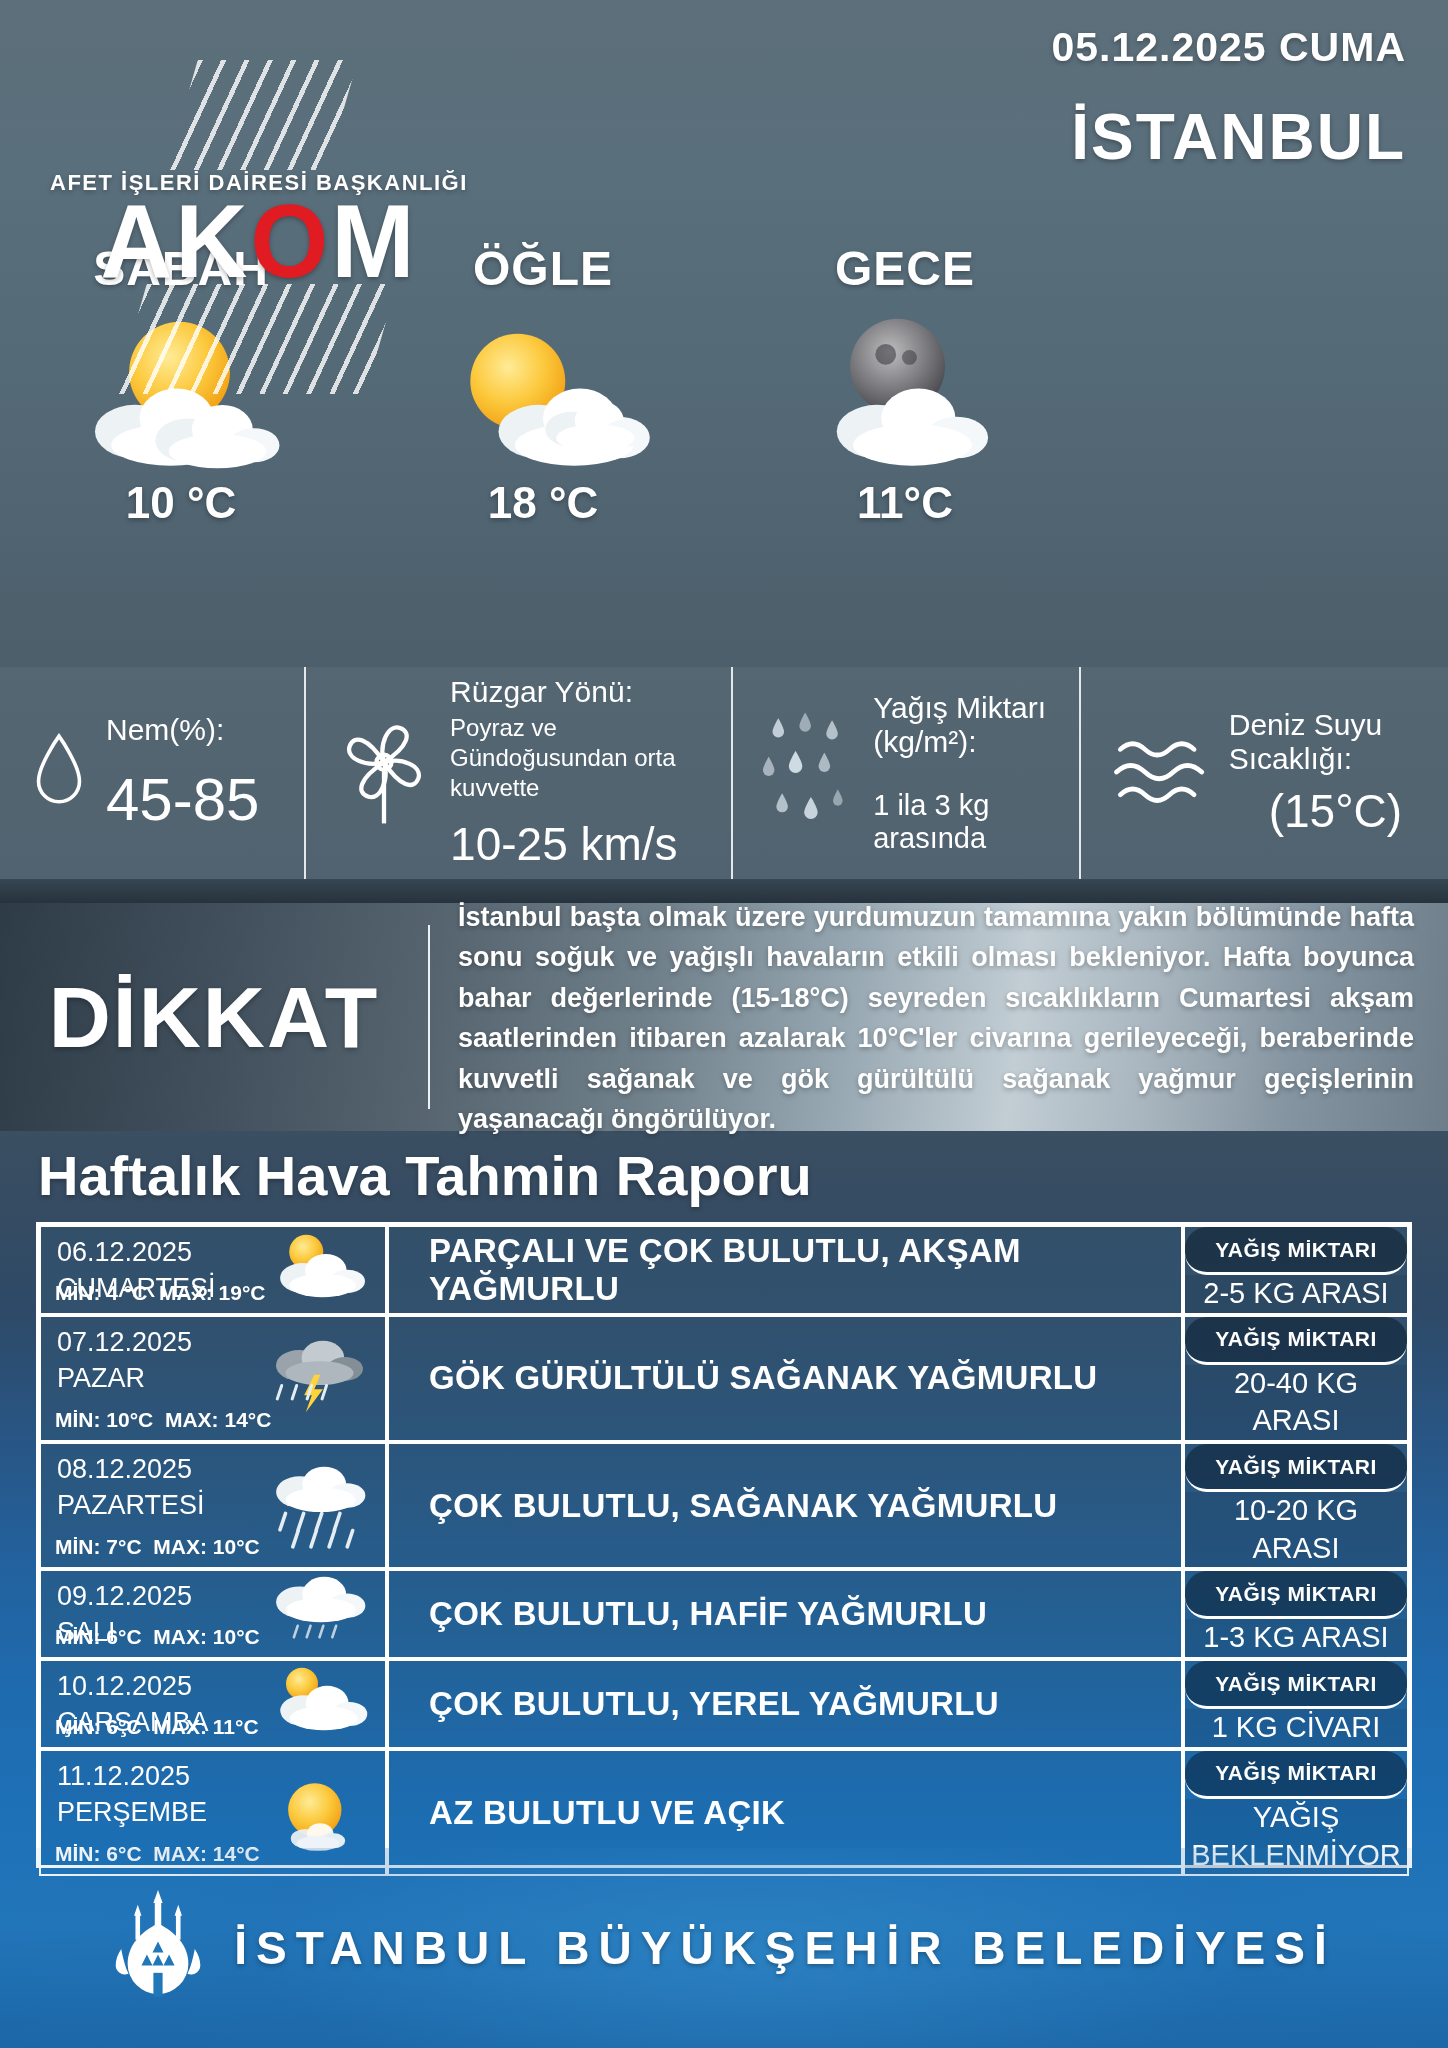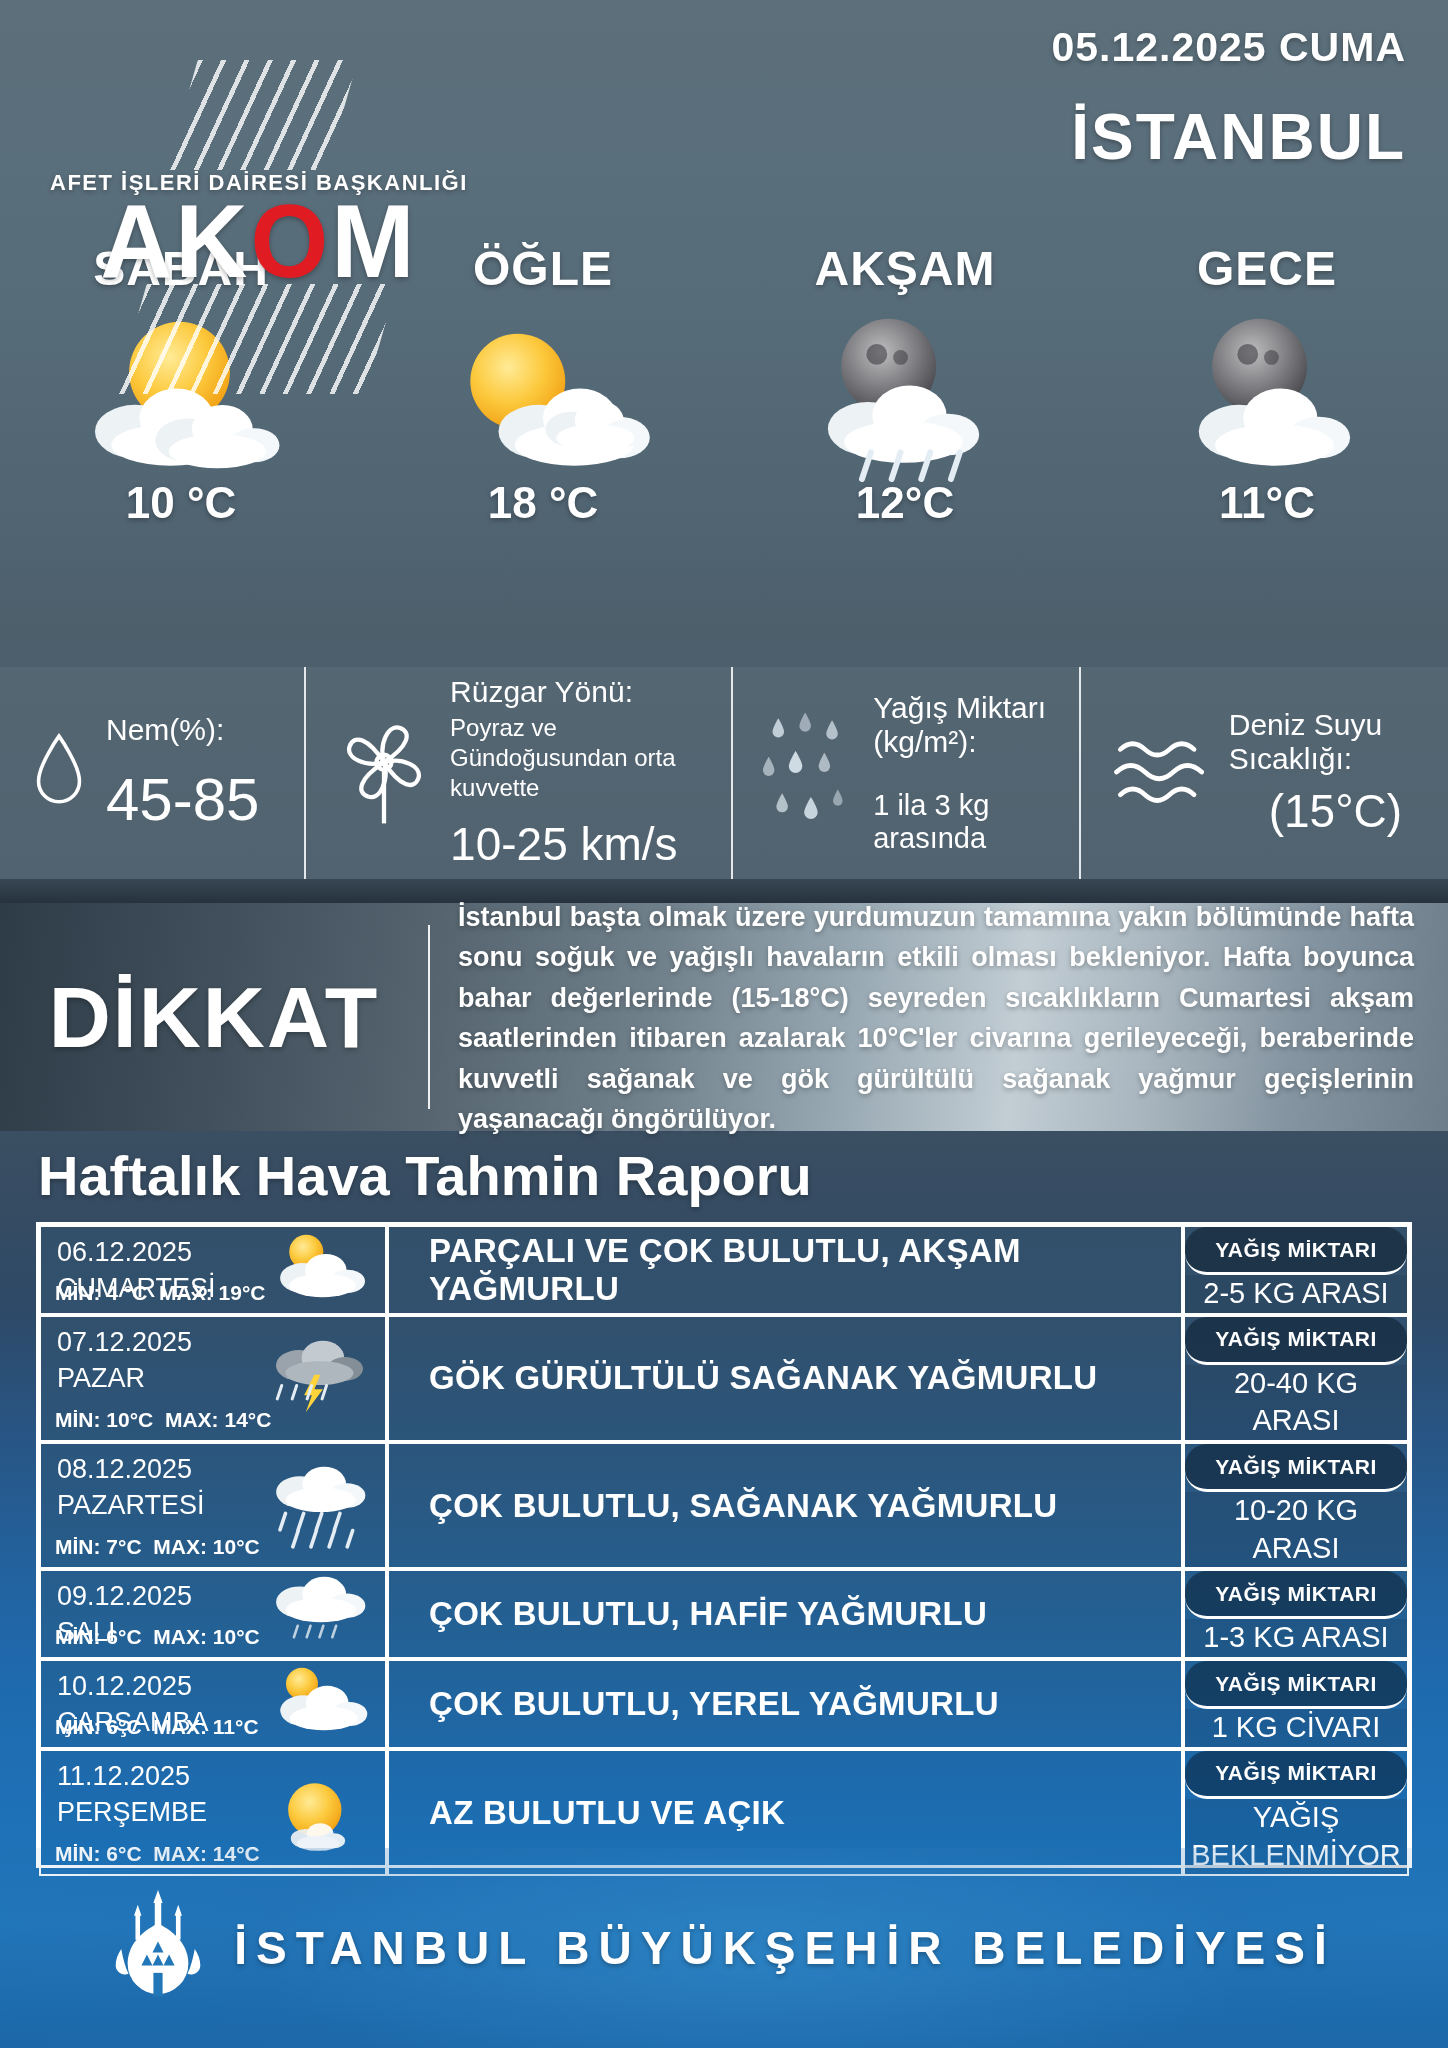"AKŞAM" div.period { html: <div> <div>AKŞAM</div> <svg> <circle></circle> <circle></circle> <circle></circle> <use></use> <use></use> </svg> <div>12°C</div> </div> -> none }
